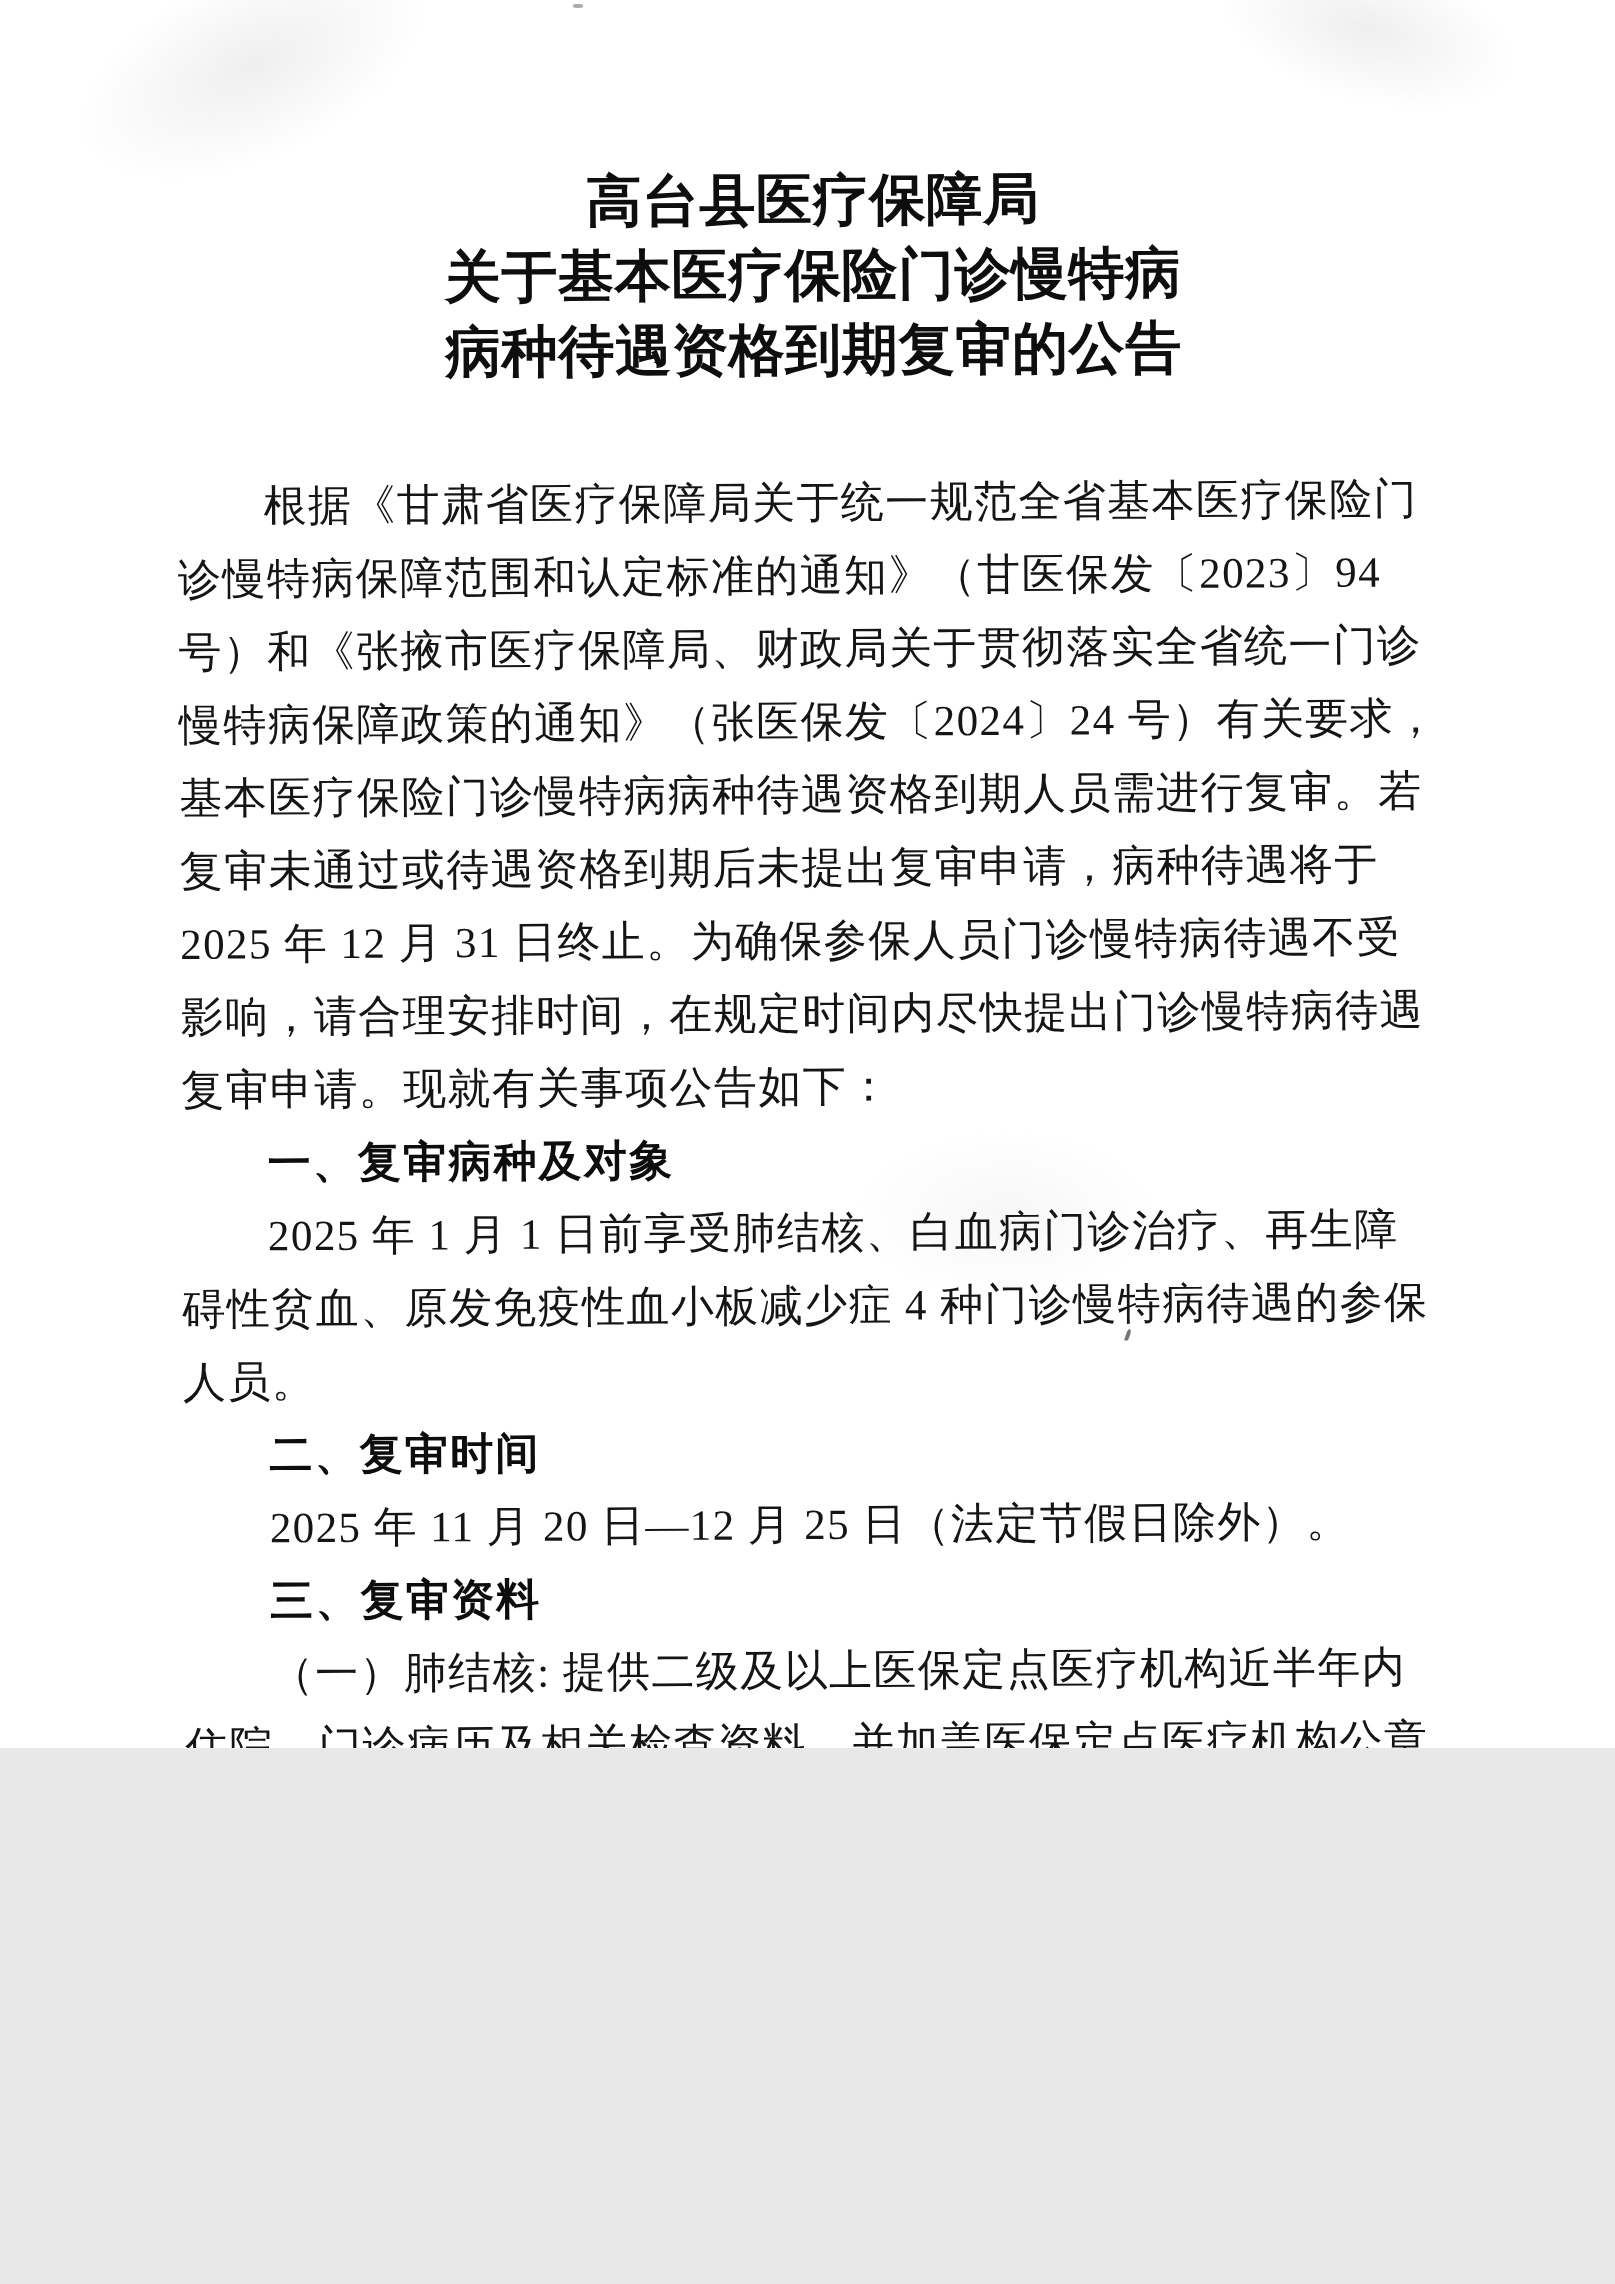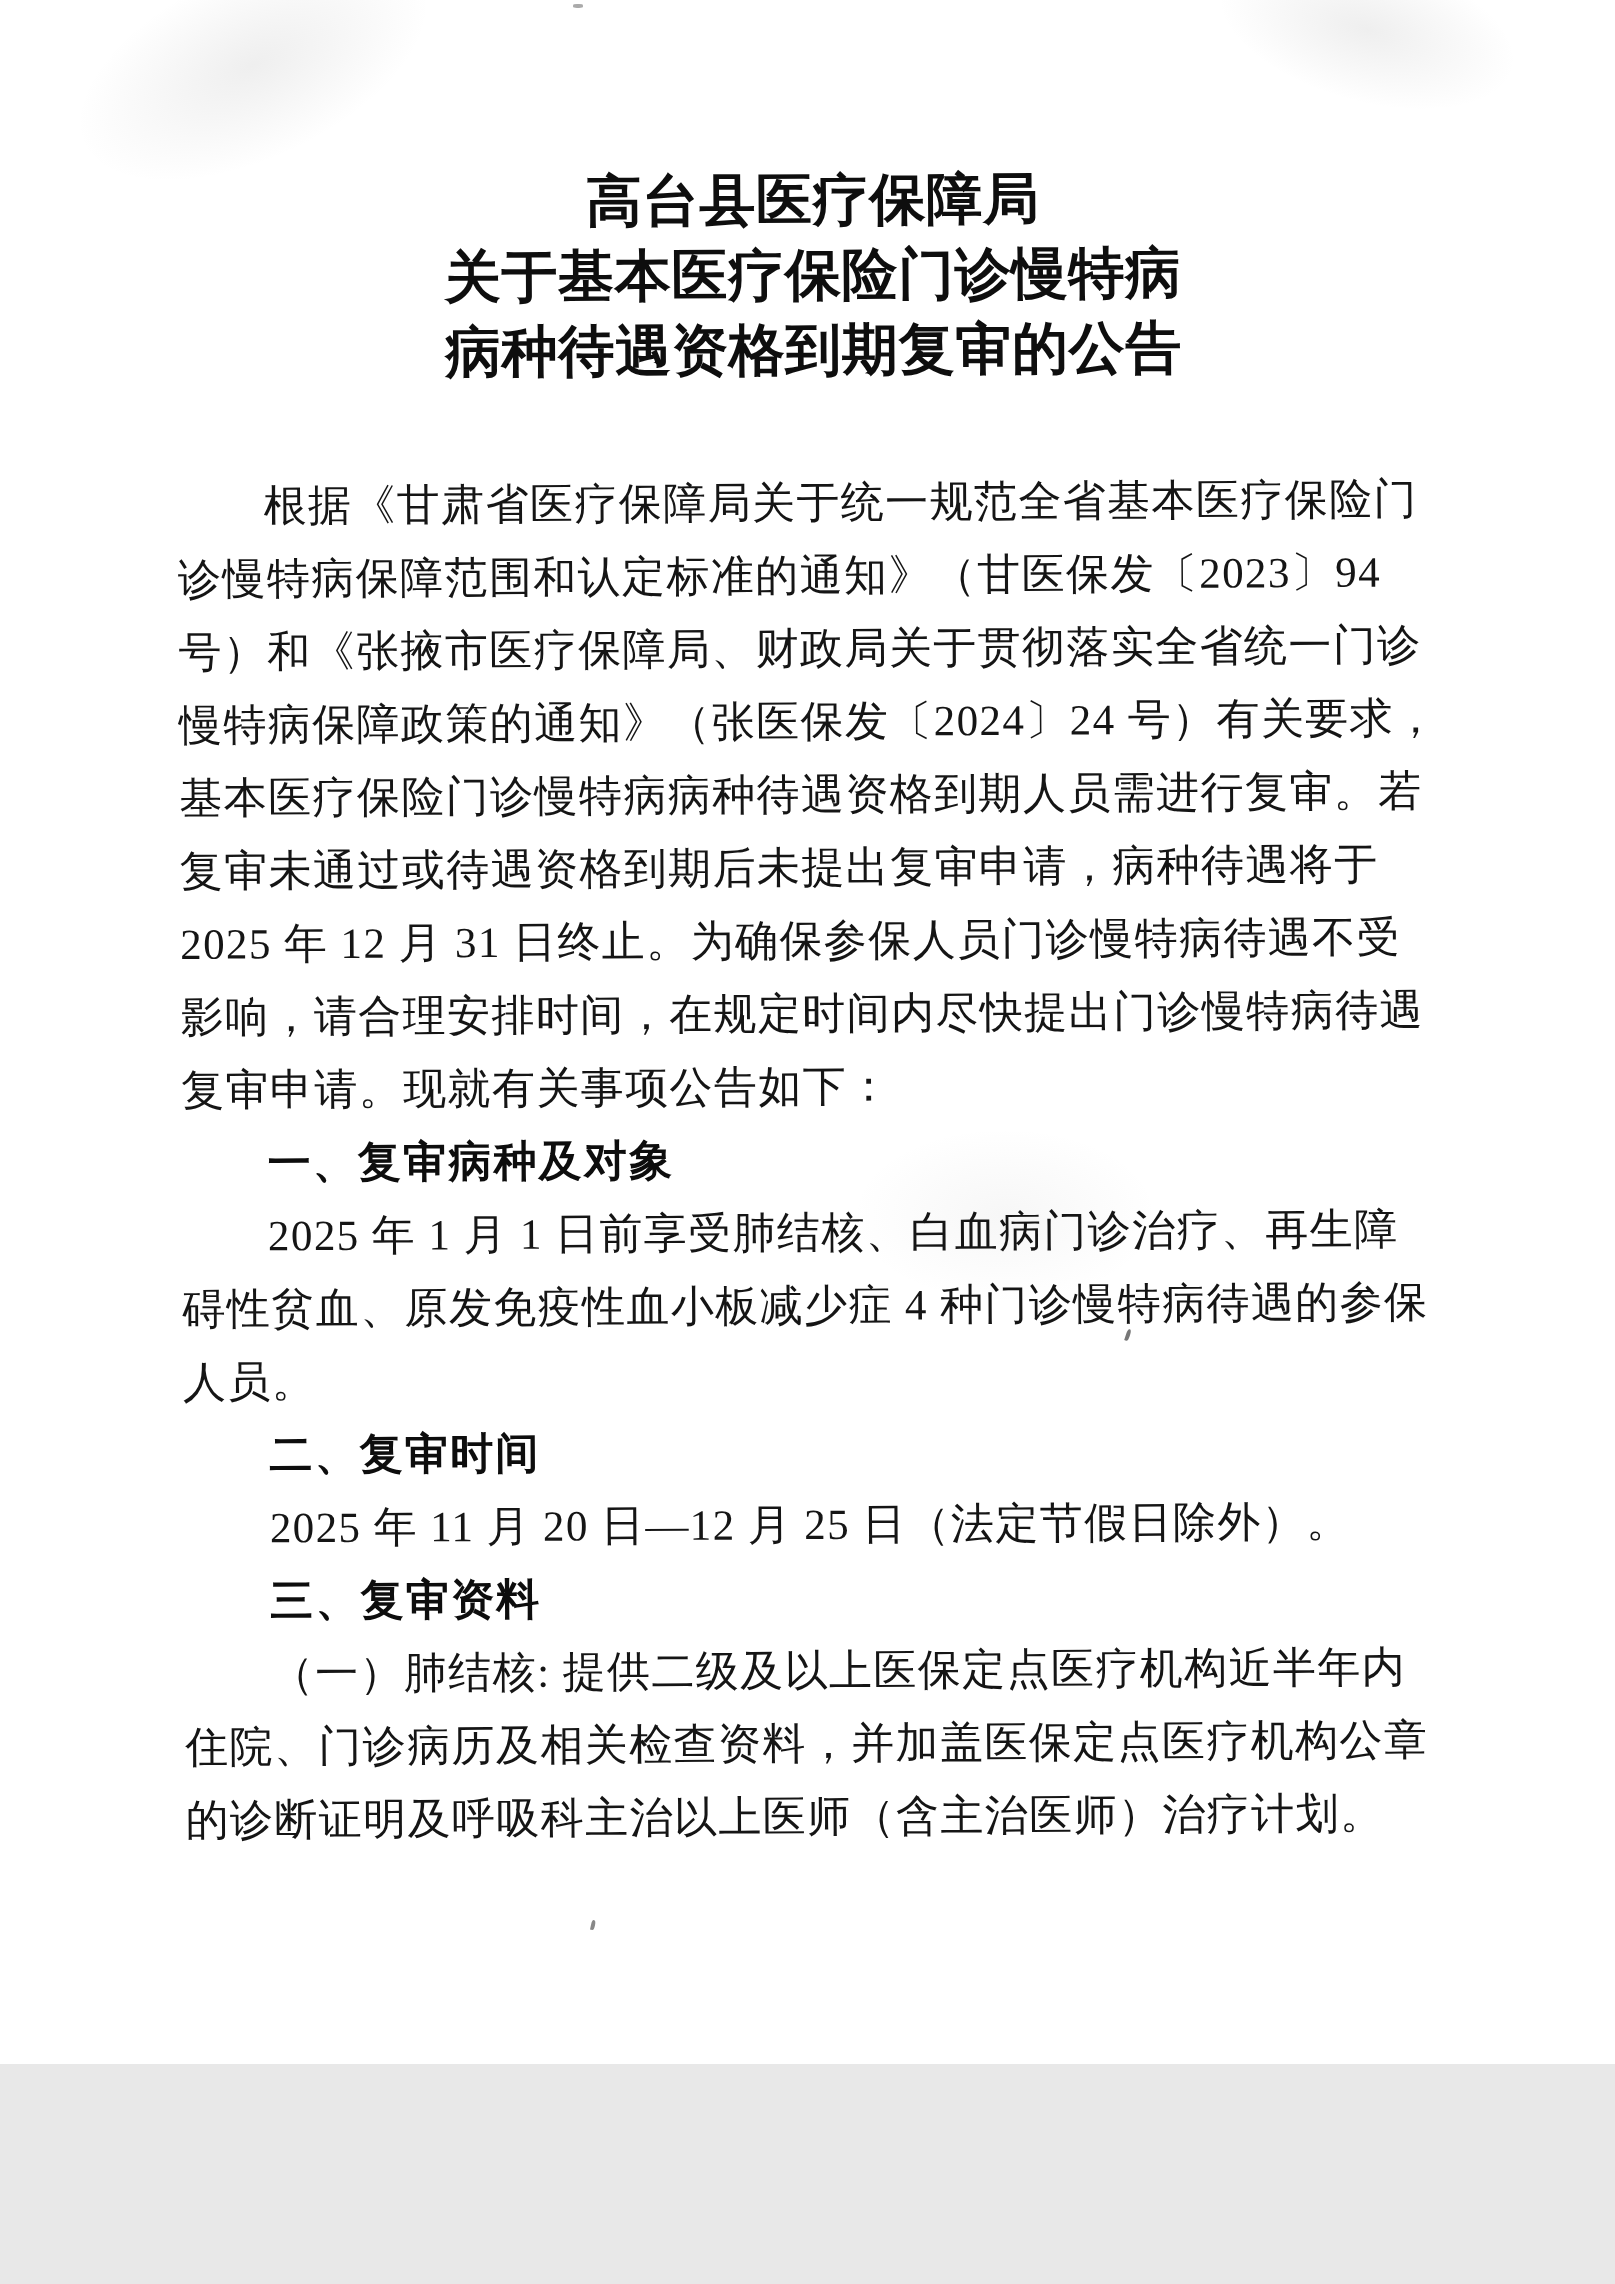"高台县医疗保障局" .page { height: 2064px -> 1748px }
